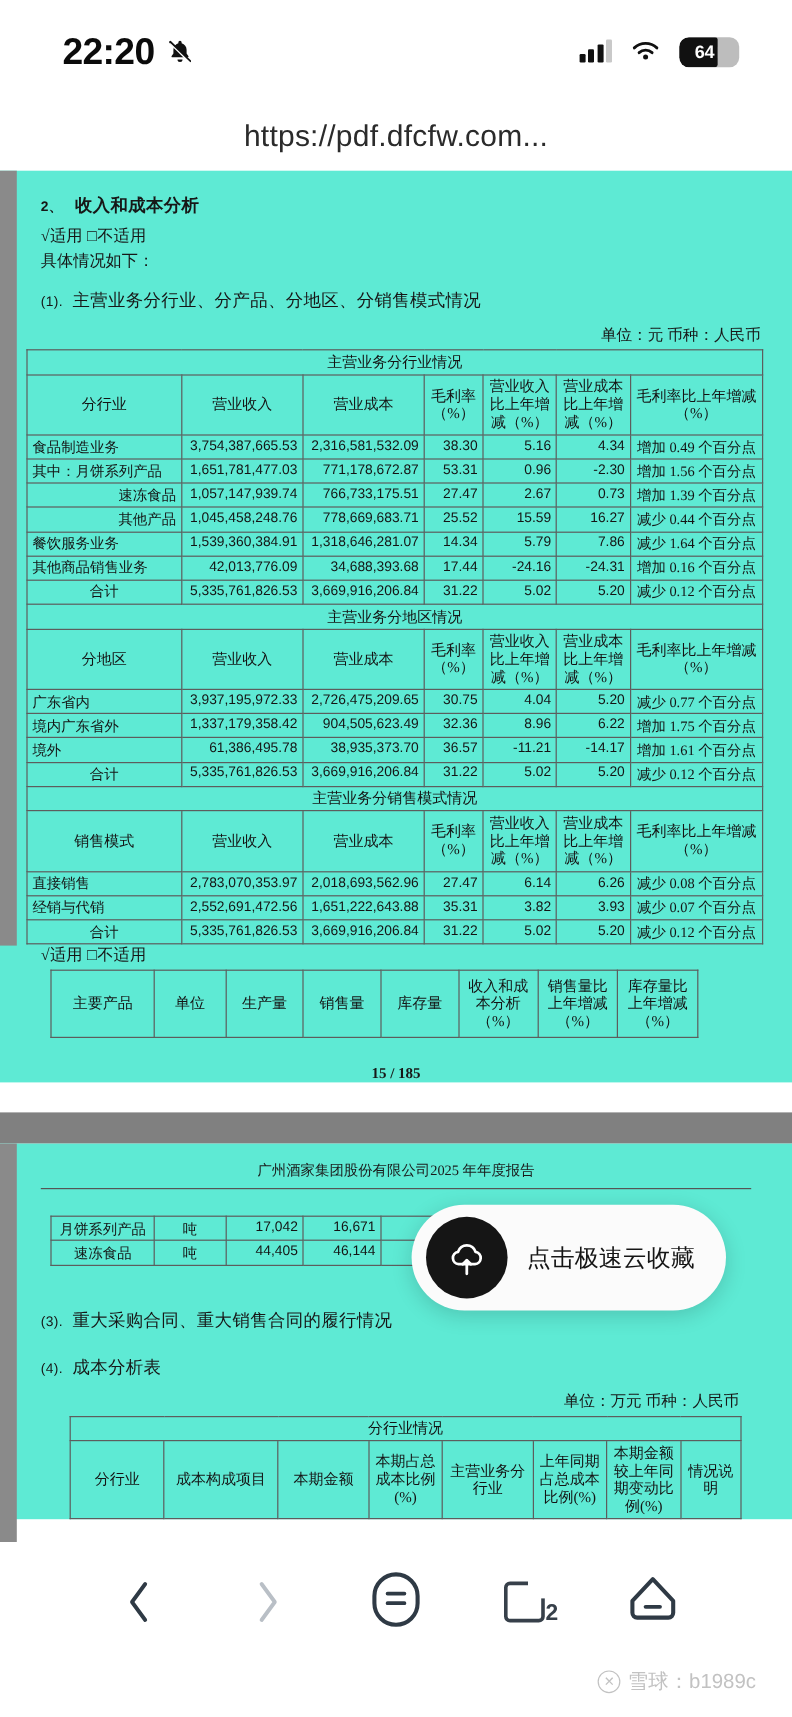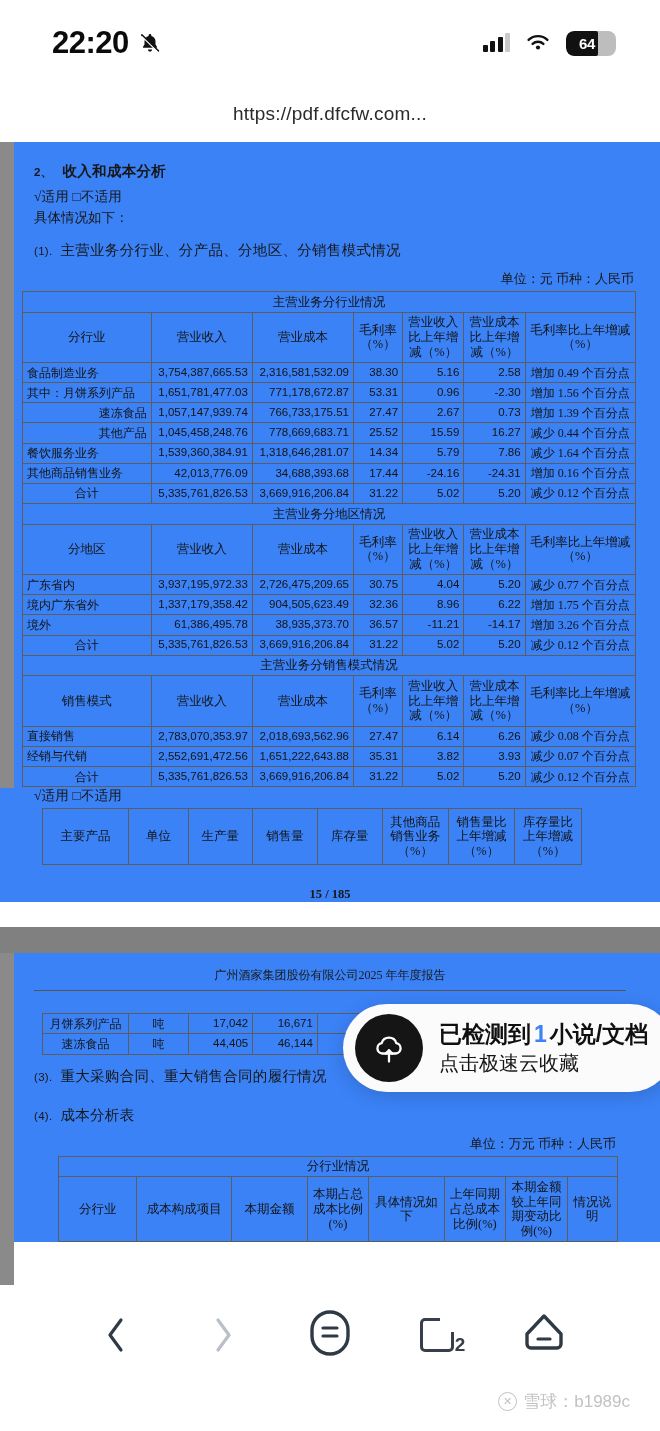"https://pdf.dfcfw.com..." .urlbar span { font-size: 19px -> 25px }
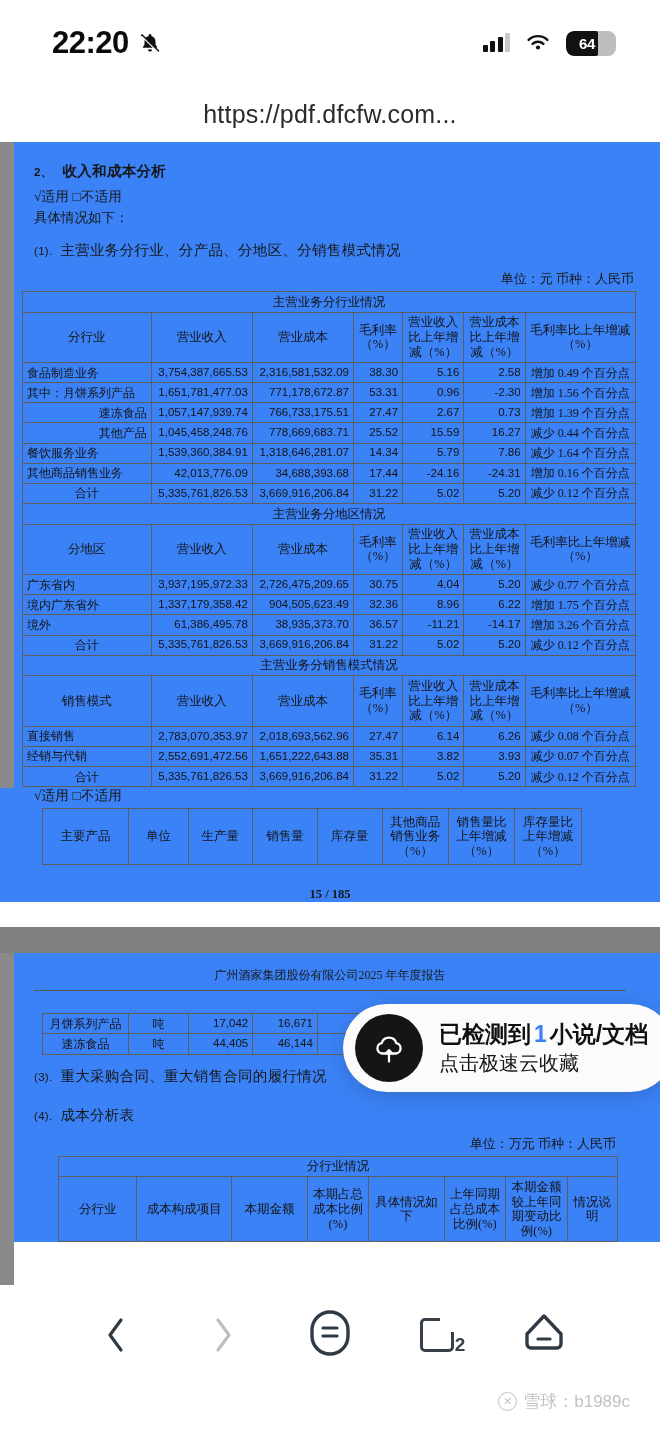"2、 收入和成本分析" .page { background: #3b82f6 -> #5eead4 }
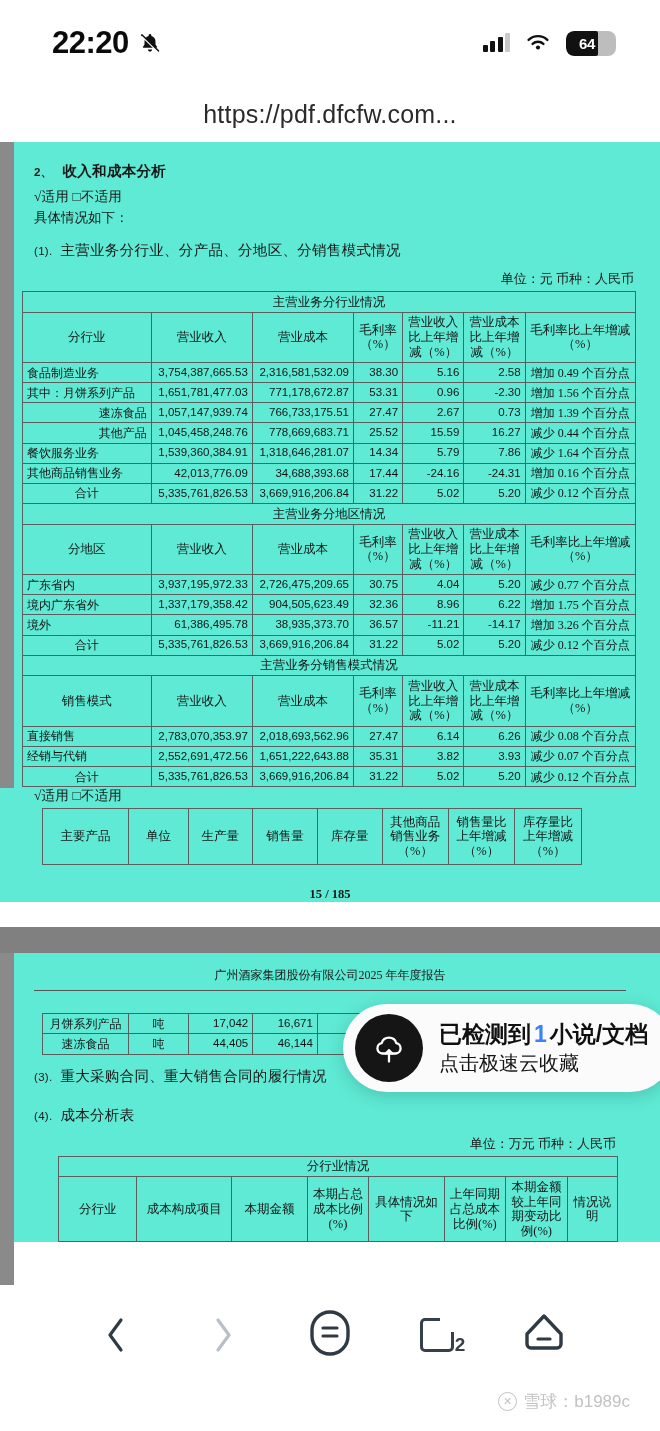"2.58" td.num { text: 2.58 -> 4.34 }
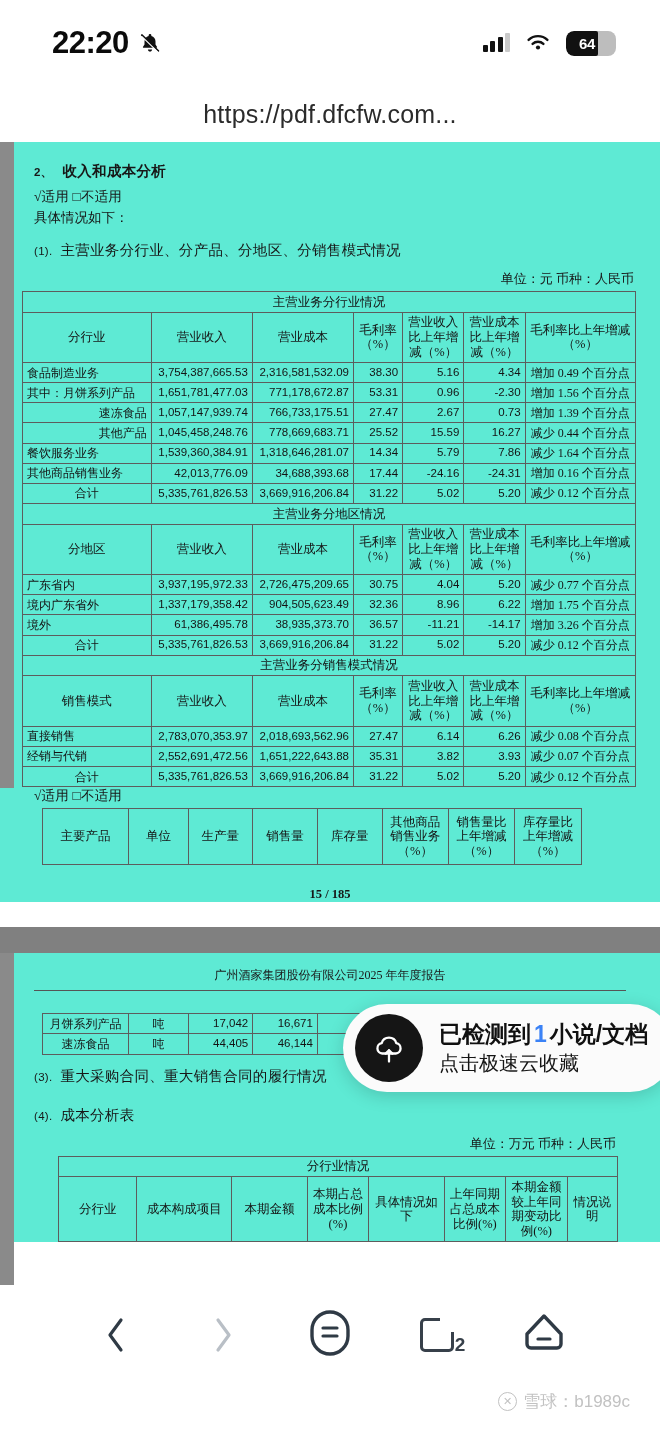"增加 3.26 个百分点" td.rem { text: 3.26 -> 1.61 }
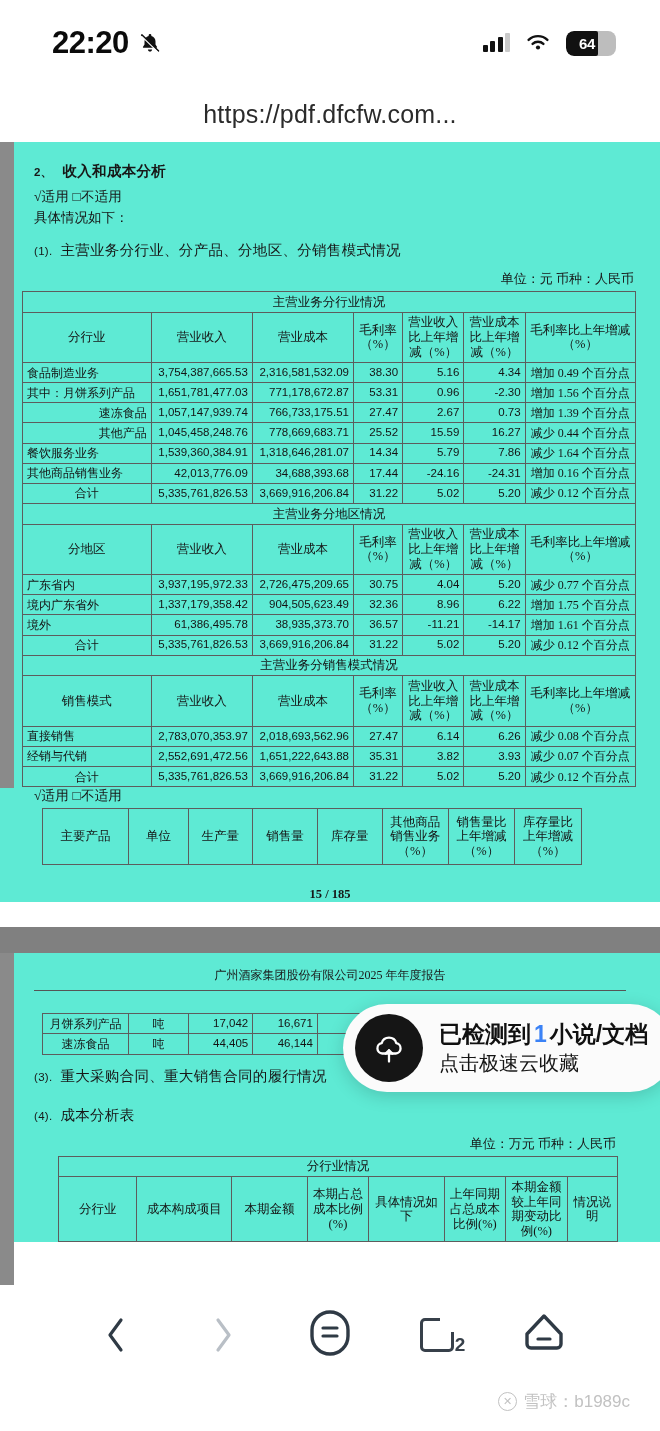"其他商品销售业务（%）" td.hcell { text: 其他商品销售业务 -> 收入和成本分析 }
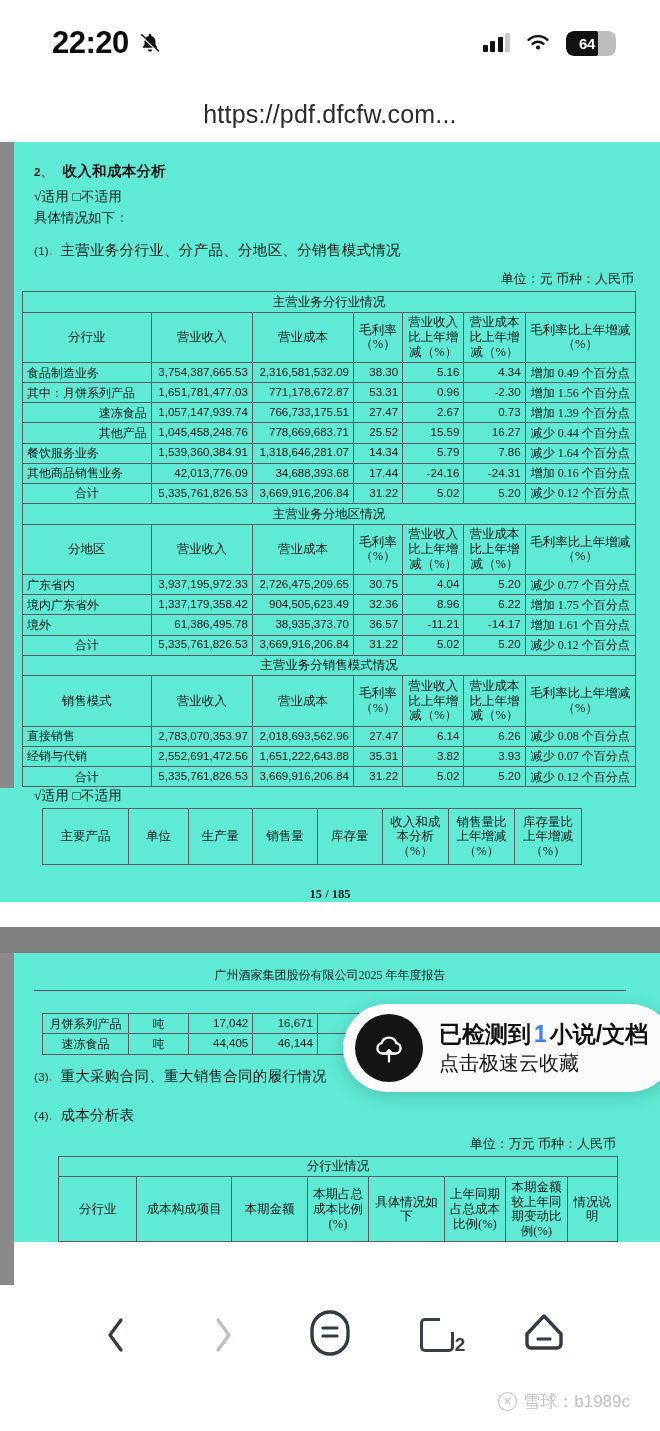"已检测到1小说/文档" div.toast-t1 { html: <div> <span>已检测到</span><span>1</span><span>小说/文档</span> </div> -> none }
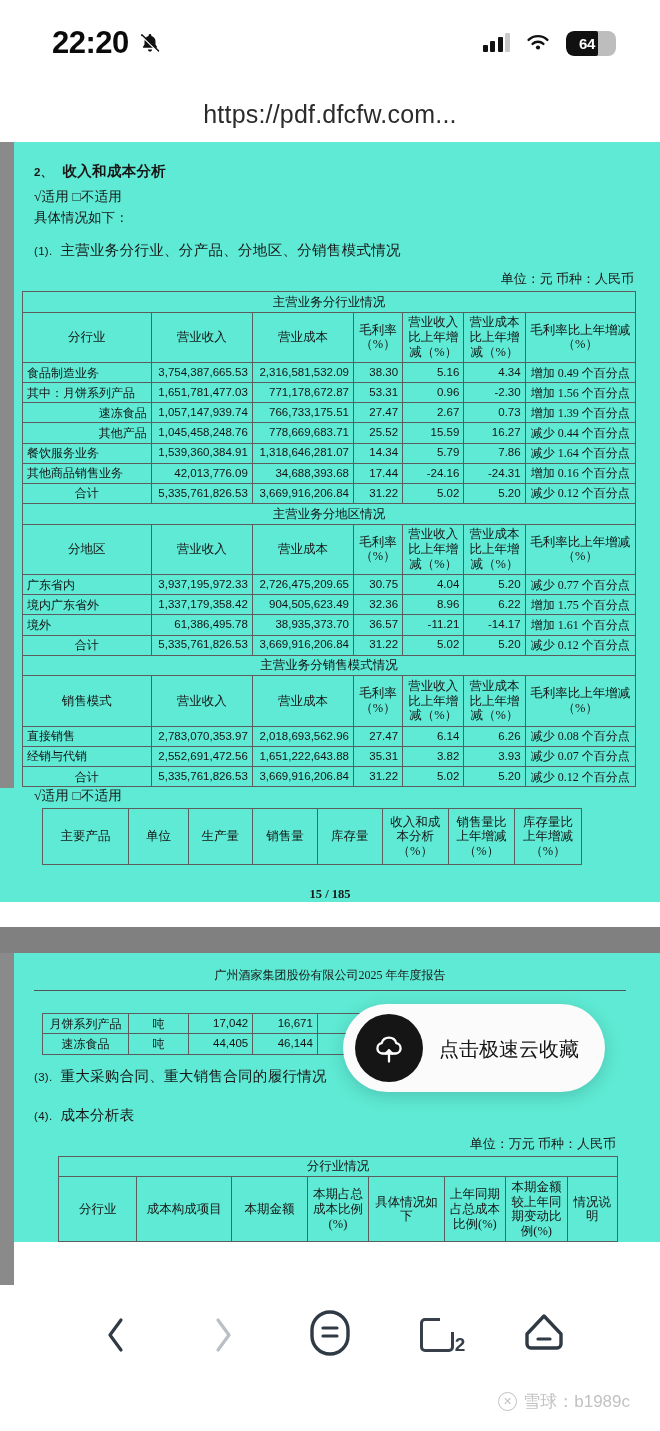"(3). 重大采购合同、重大销售合同的履行情况" div.h-sub { margin-top: 12px -> 36px }
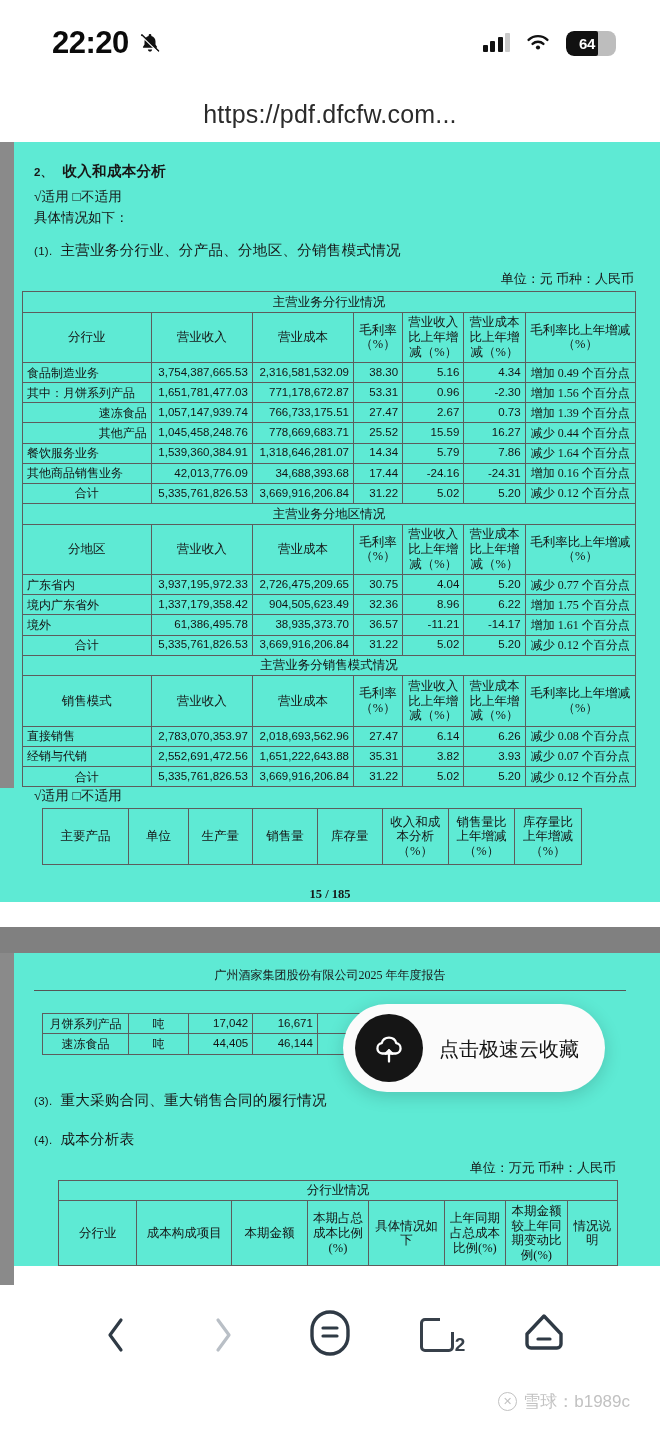"具体情况如下" td.hcell { text: 具体情况如下 -> 主营业务分行业 }
